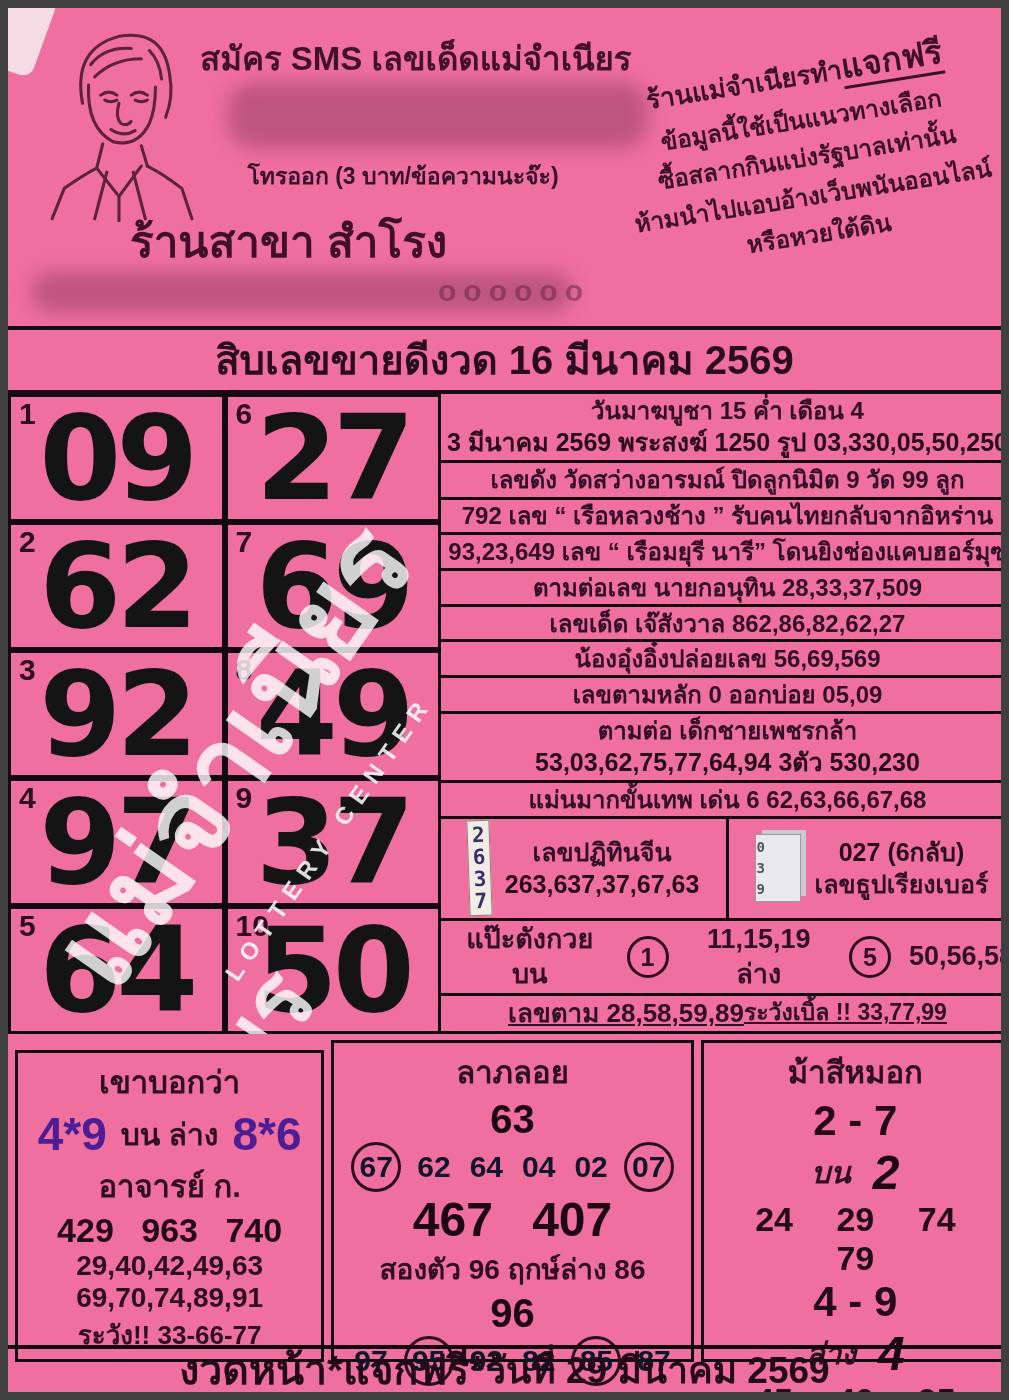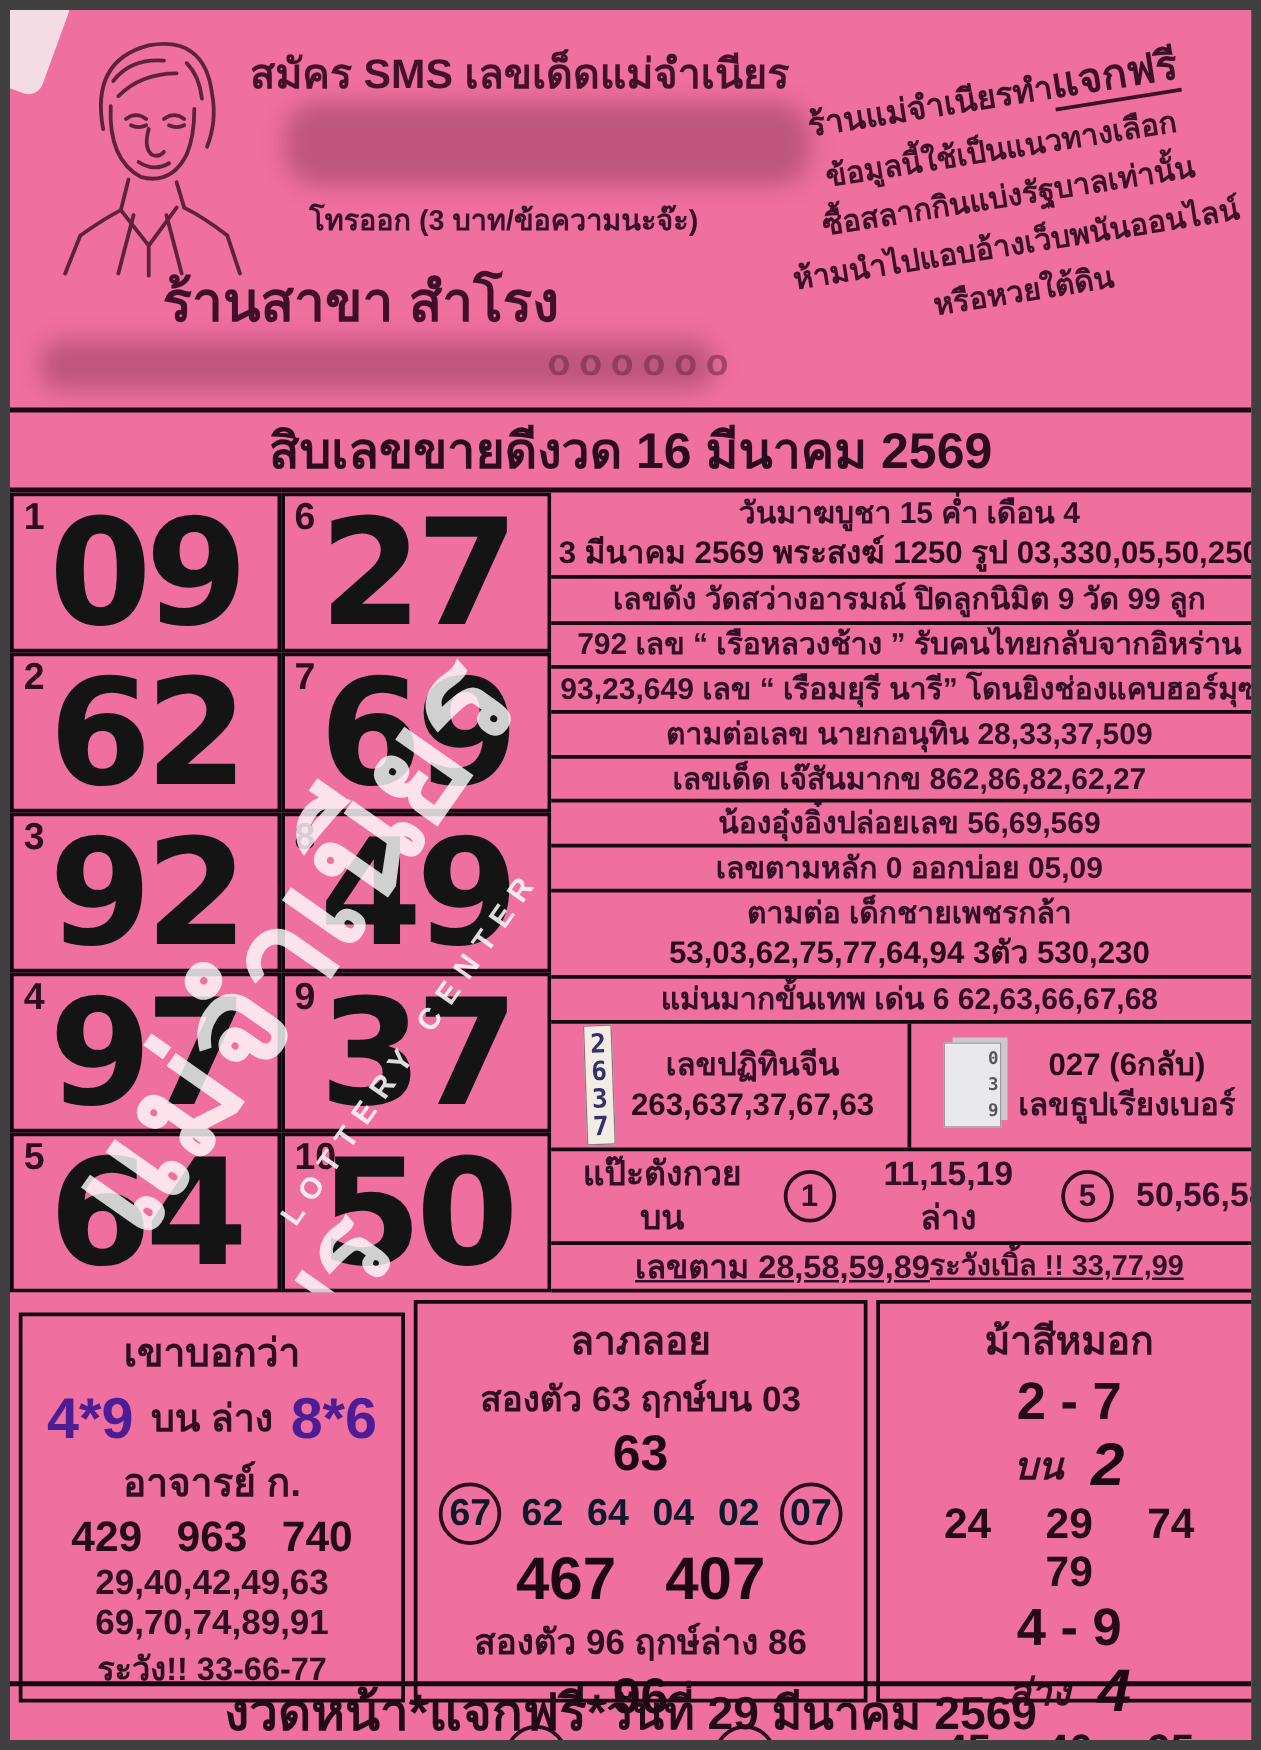"เลขเด็ด เจ๊สันมากข 862,86,82,62,27" div { text: เจ๊สันมากข -> เจ๊สังวาล }
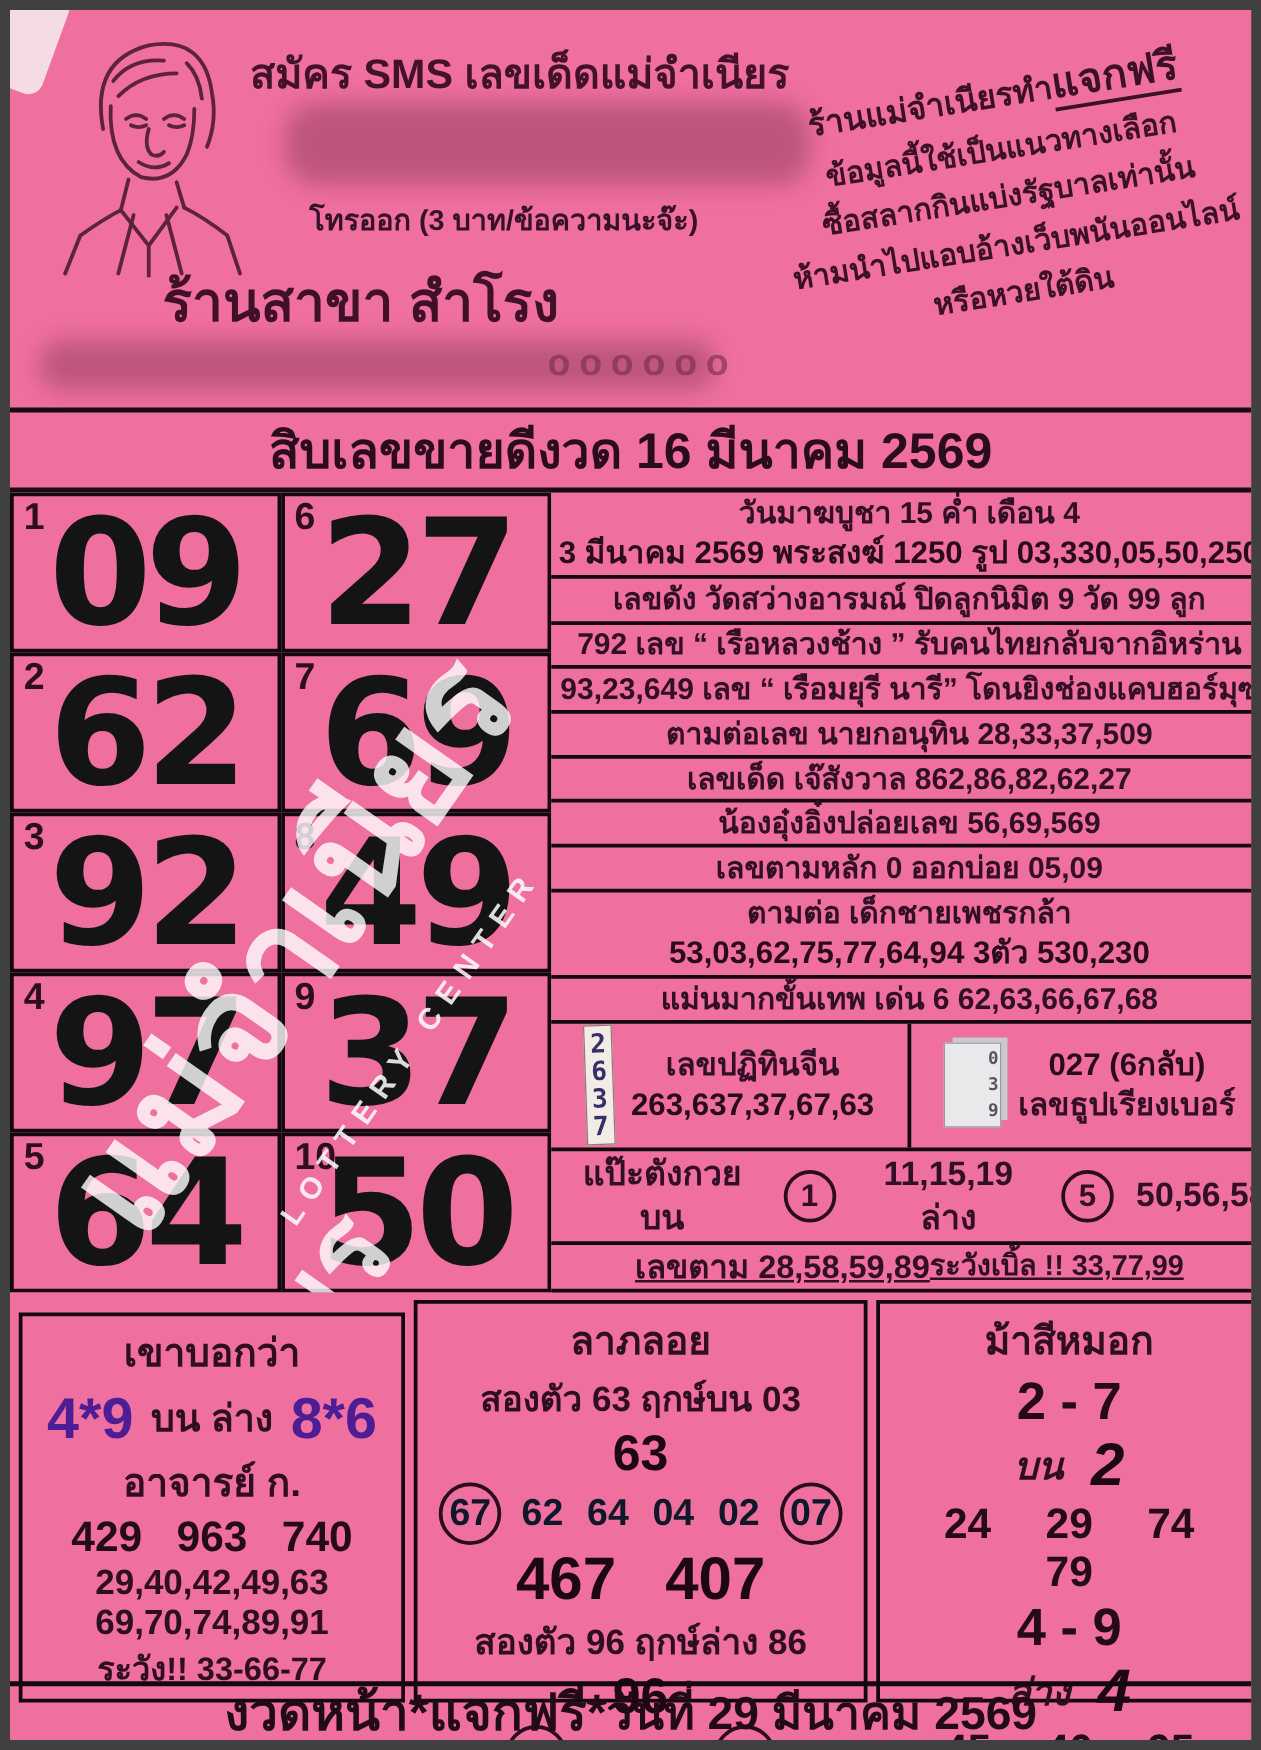"039" .cube { justify-content: flex-end -> flex-start }
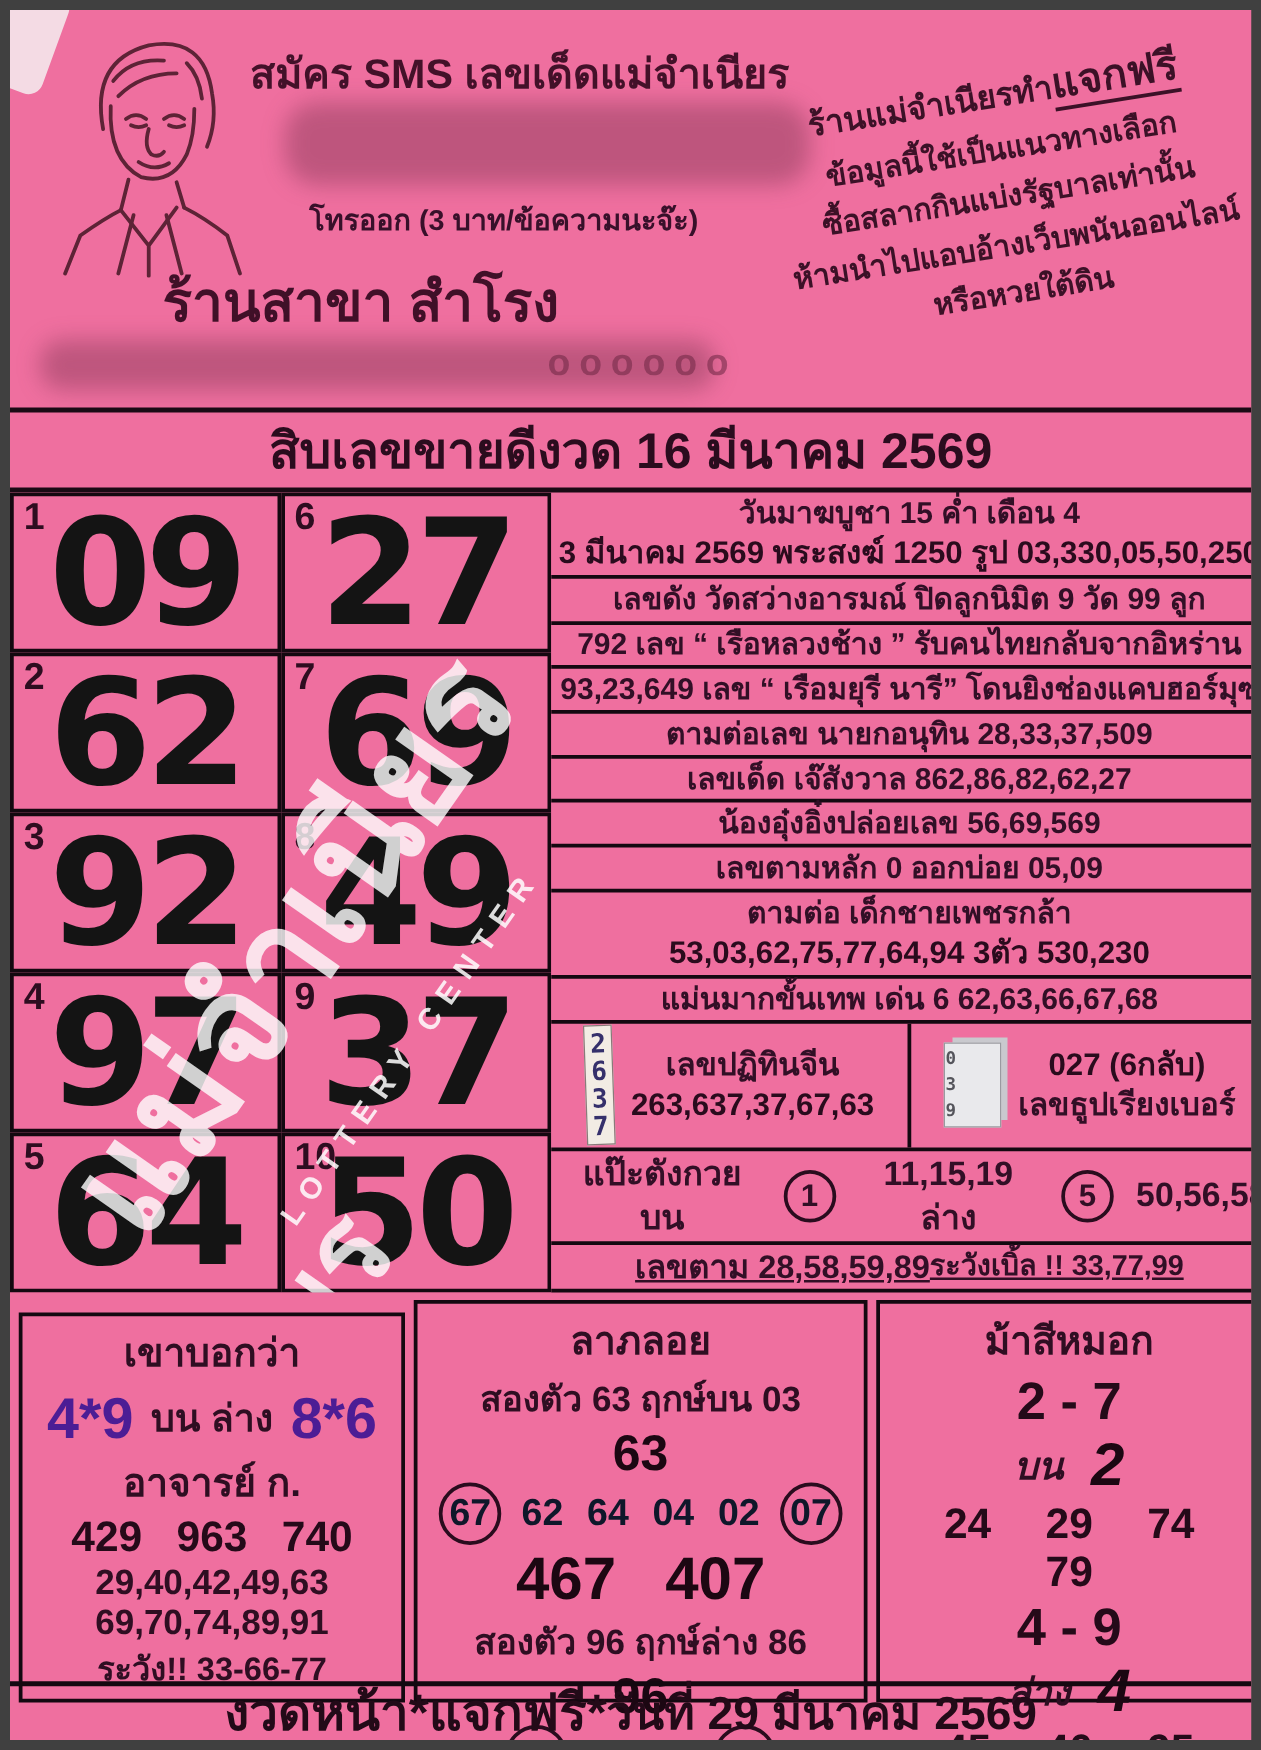"สองตัว 63 ฤกษ์บน 03" div.sub { html: <div>สองตัว 63 ฤกษ์บน 03</div> -> none }
